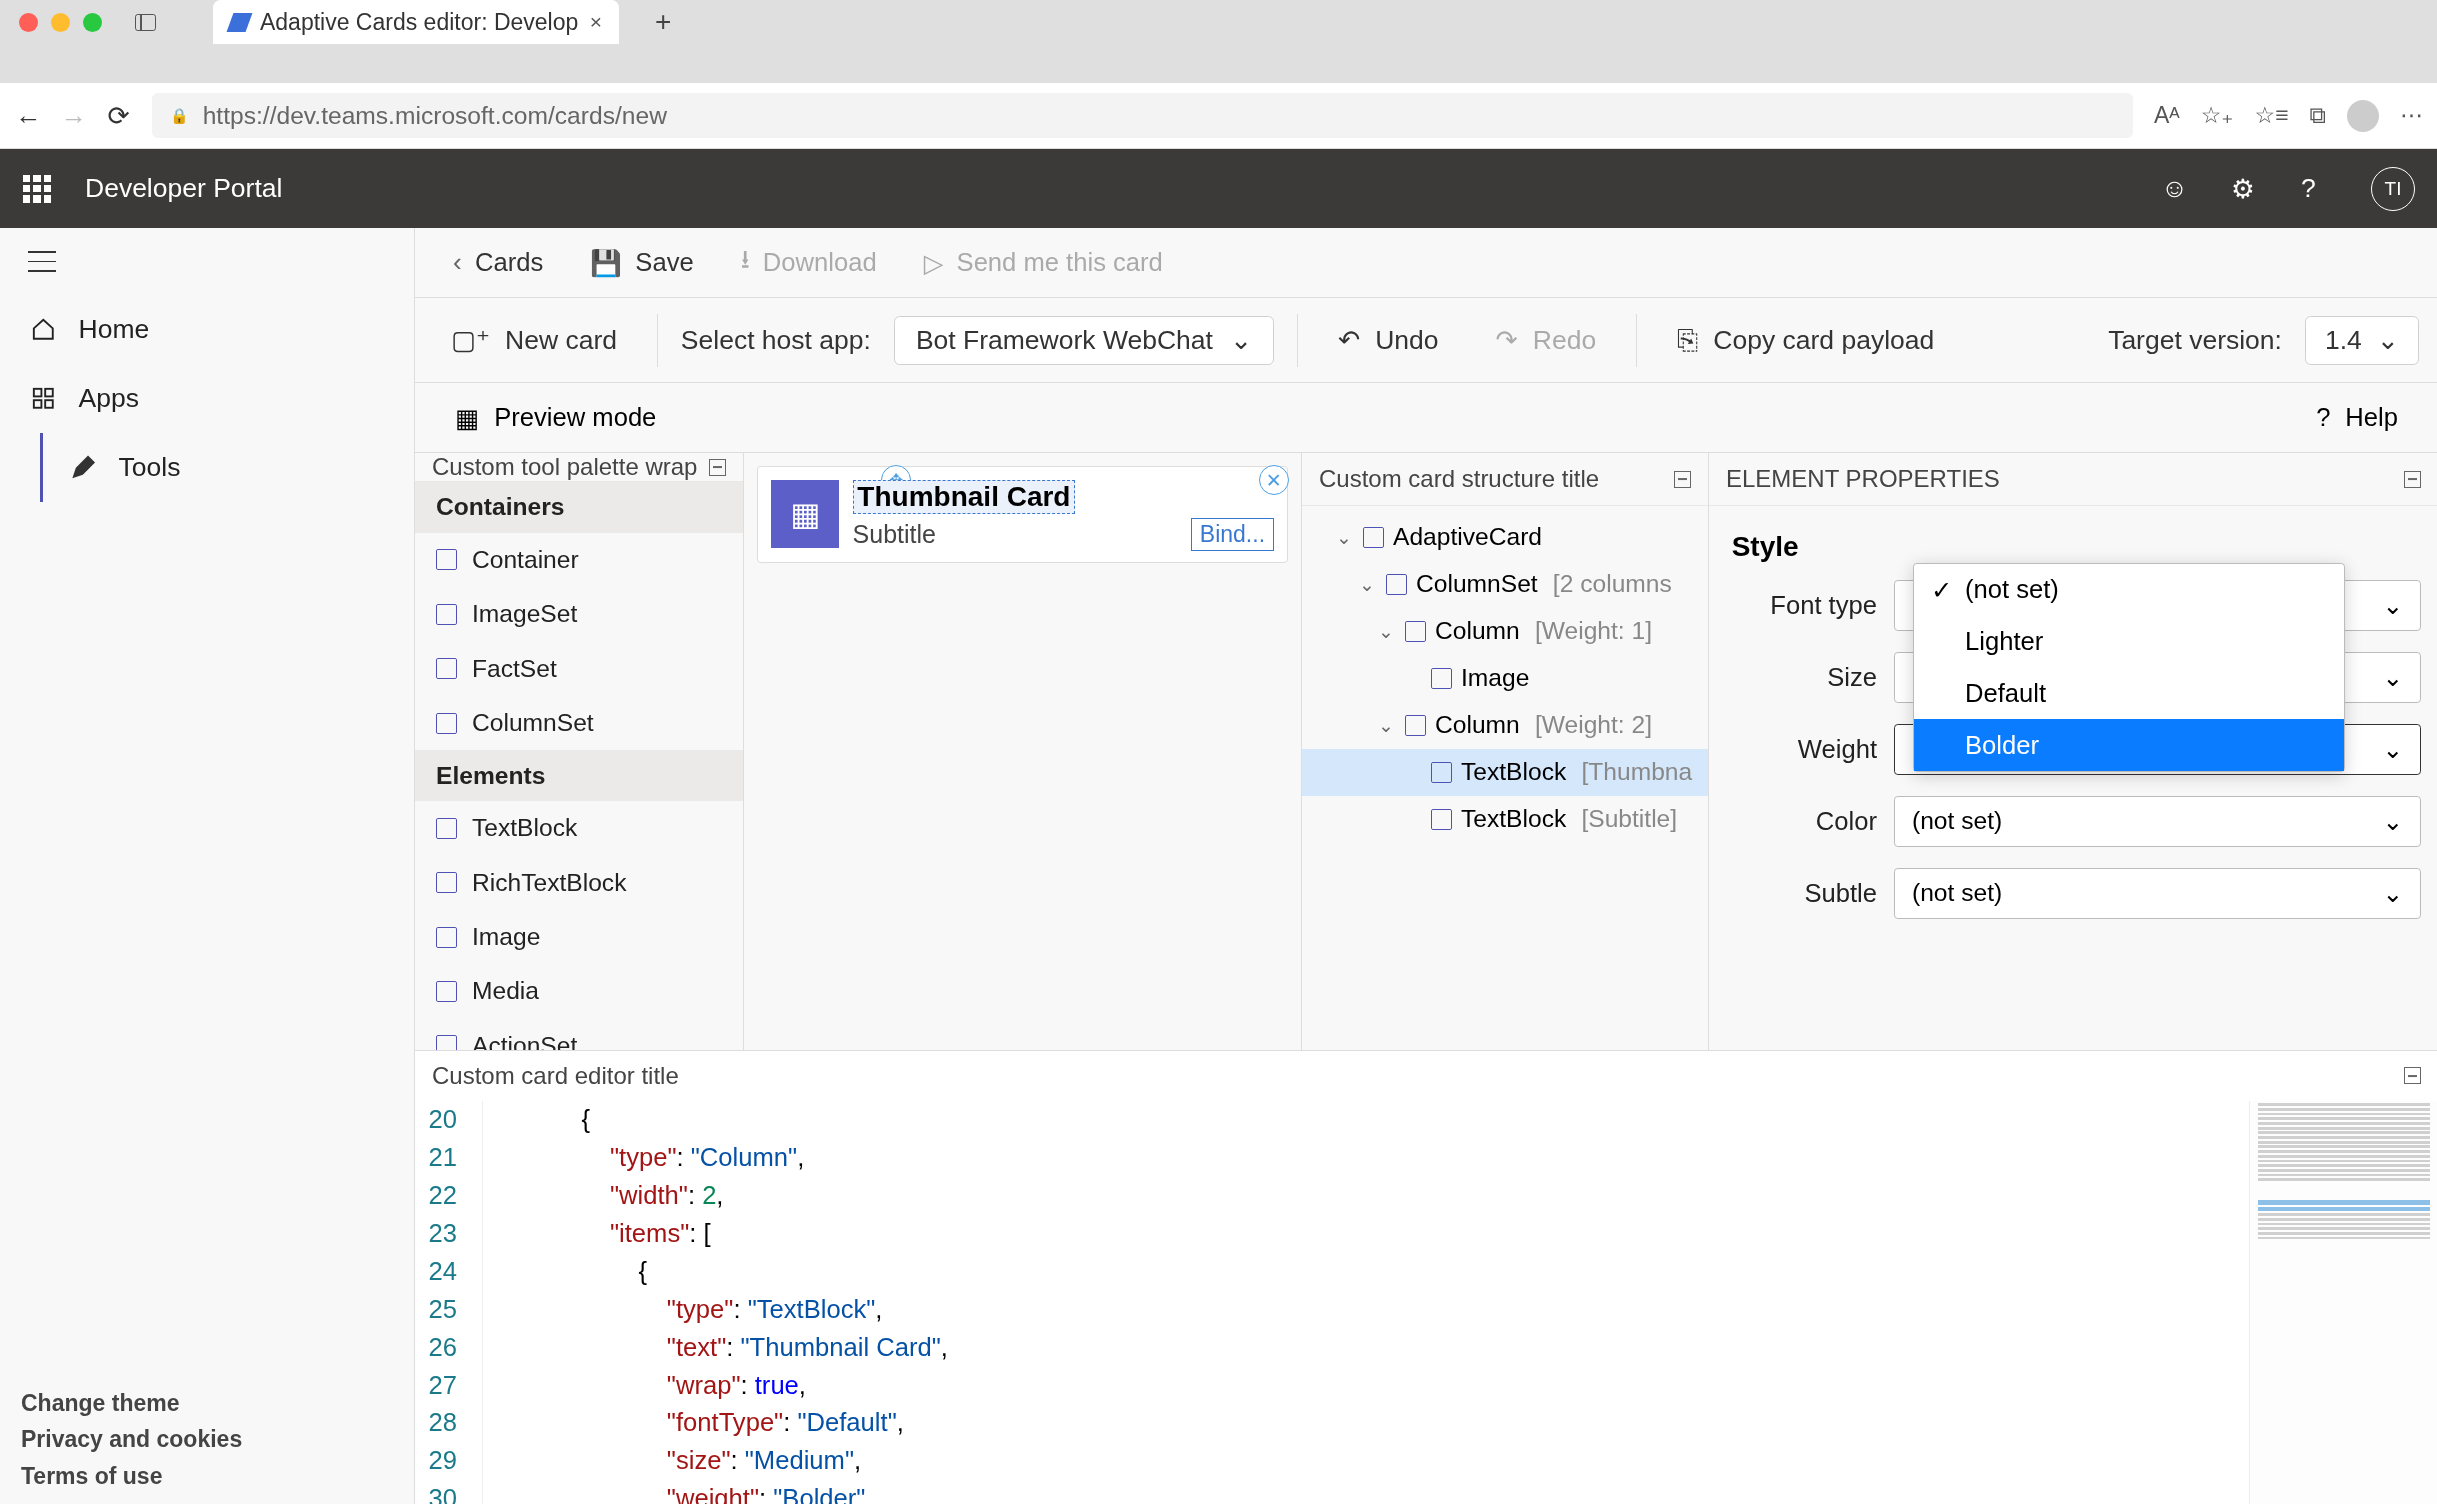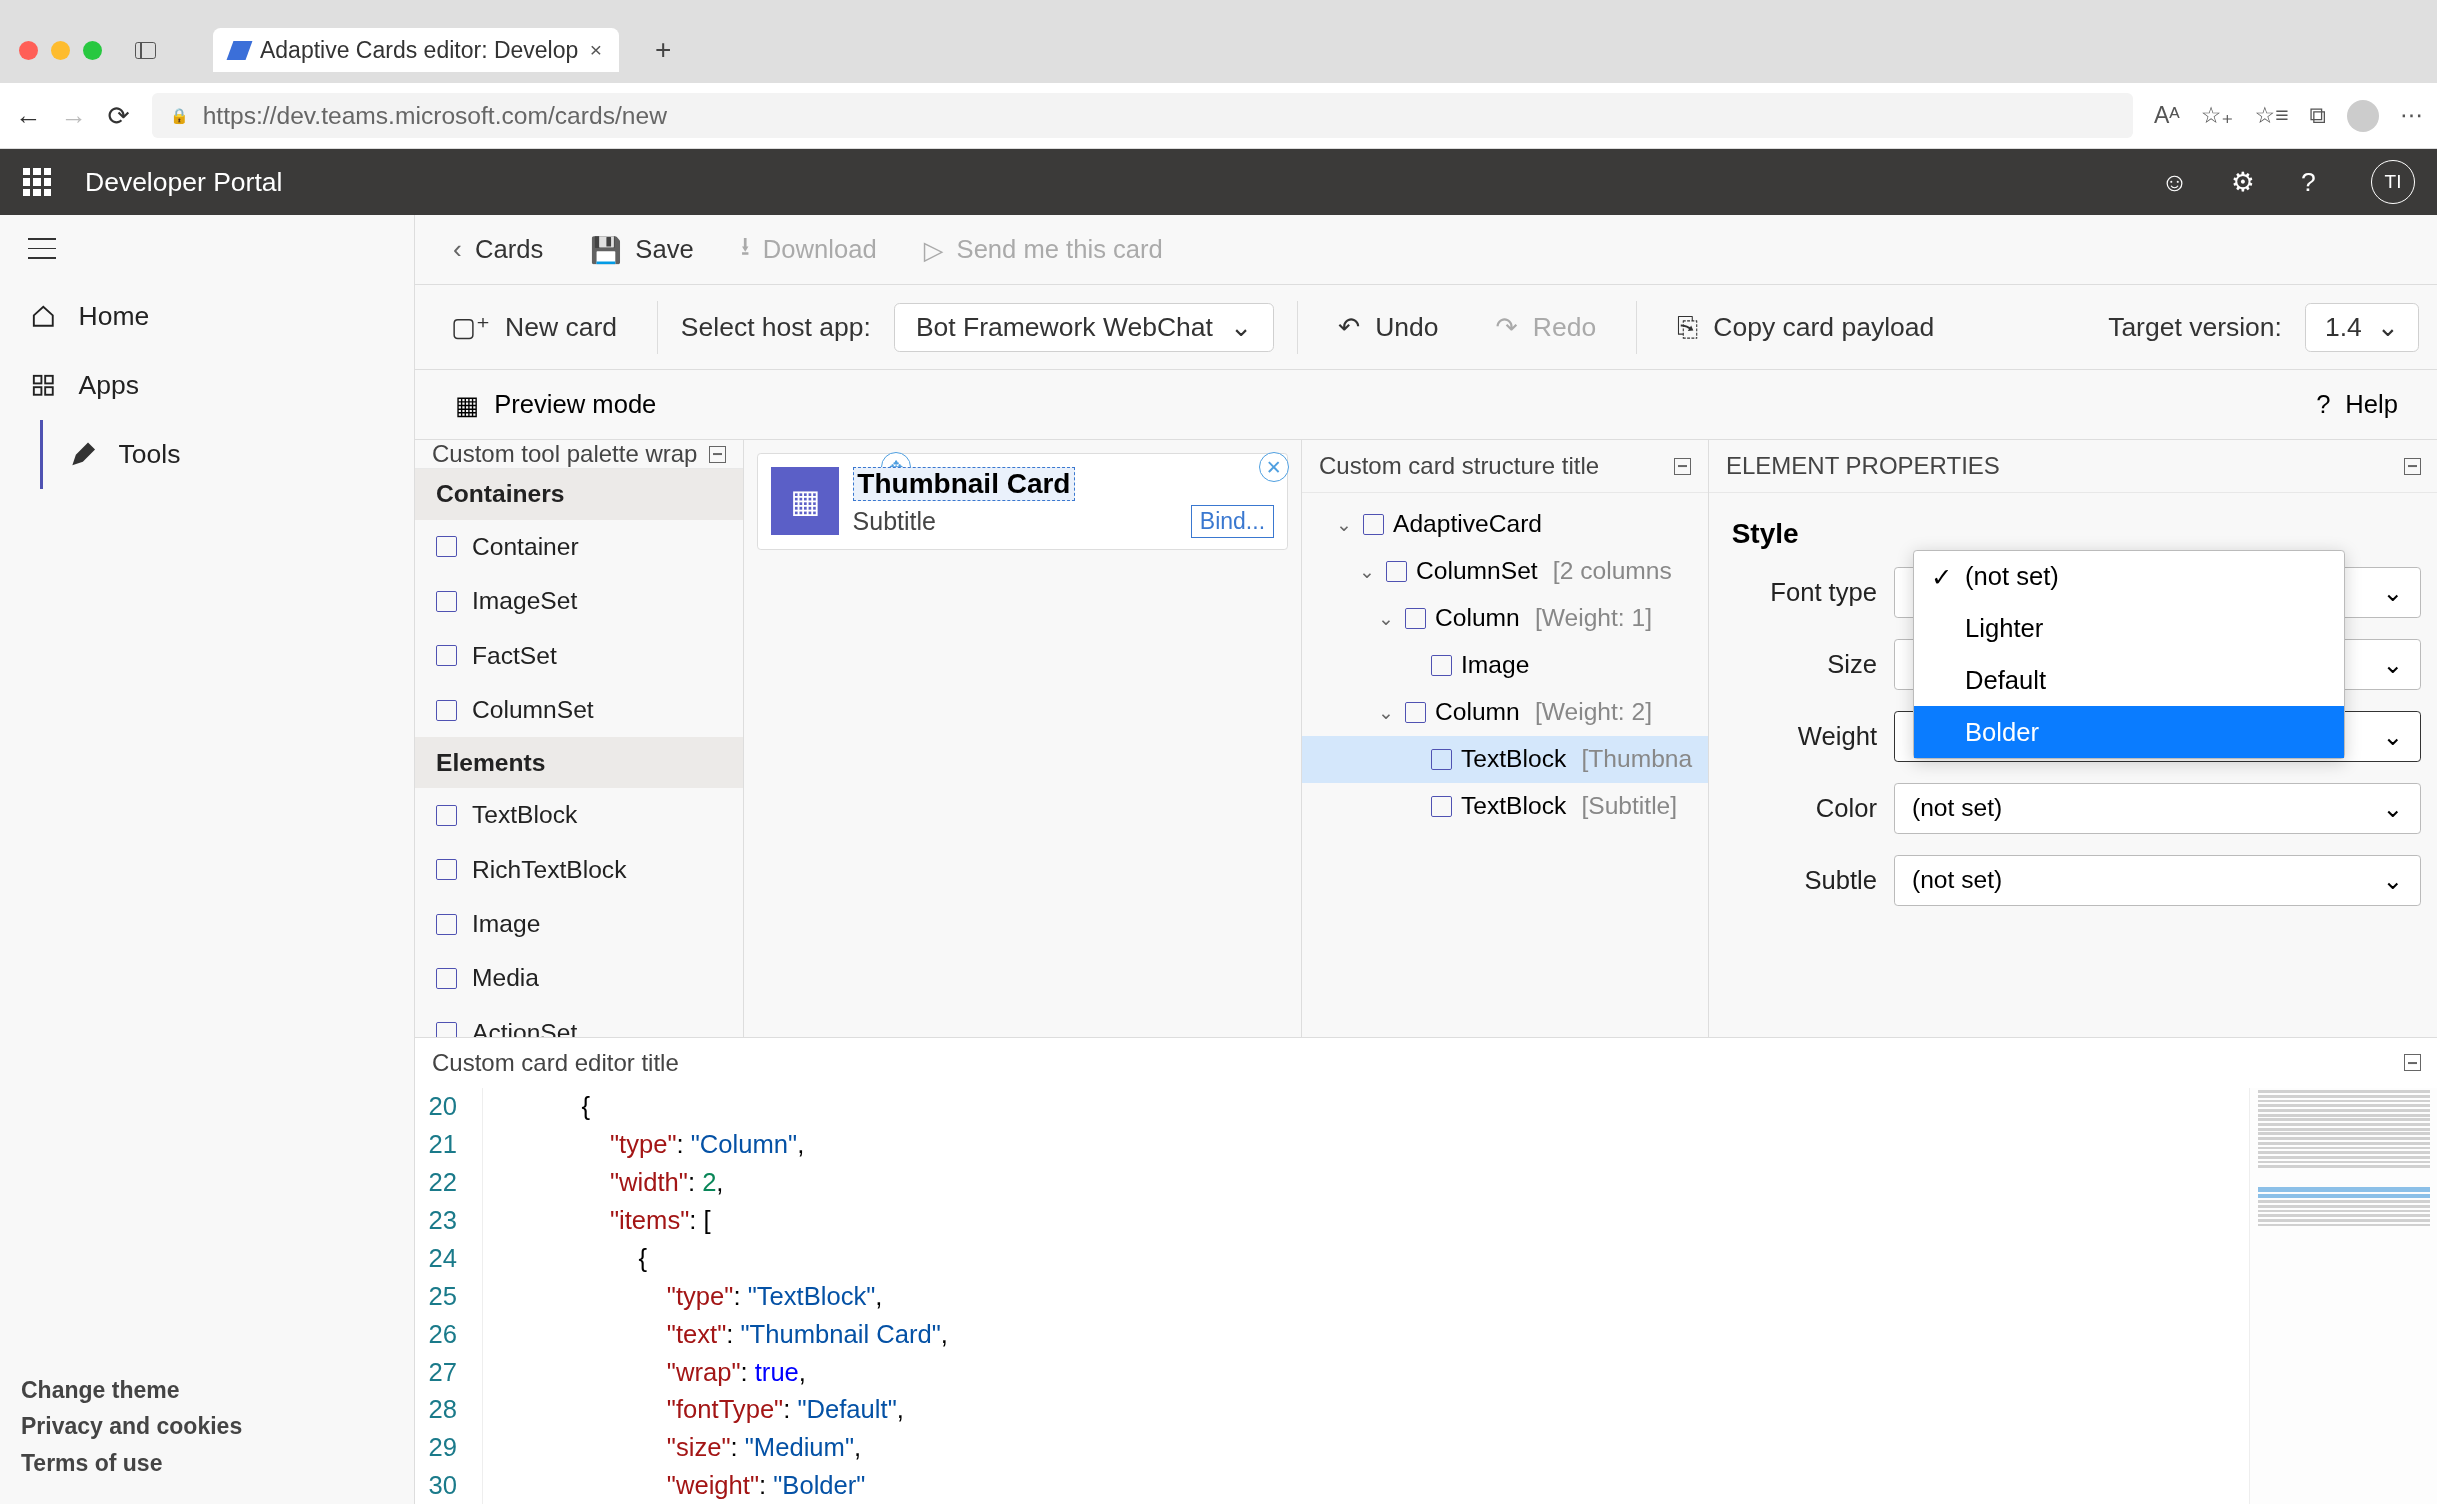"Adaptive Cards editor: Develop" .tab-bar { margin-top: 28px -> none }
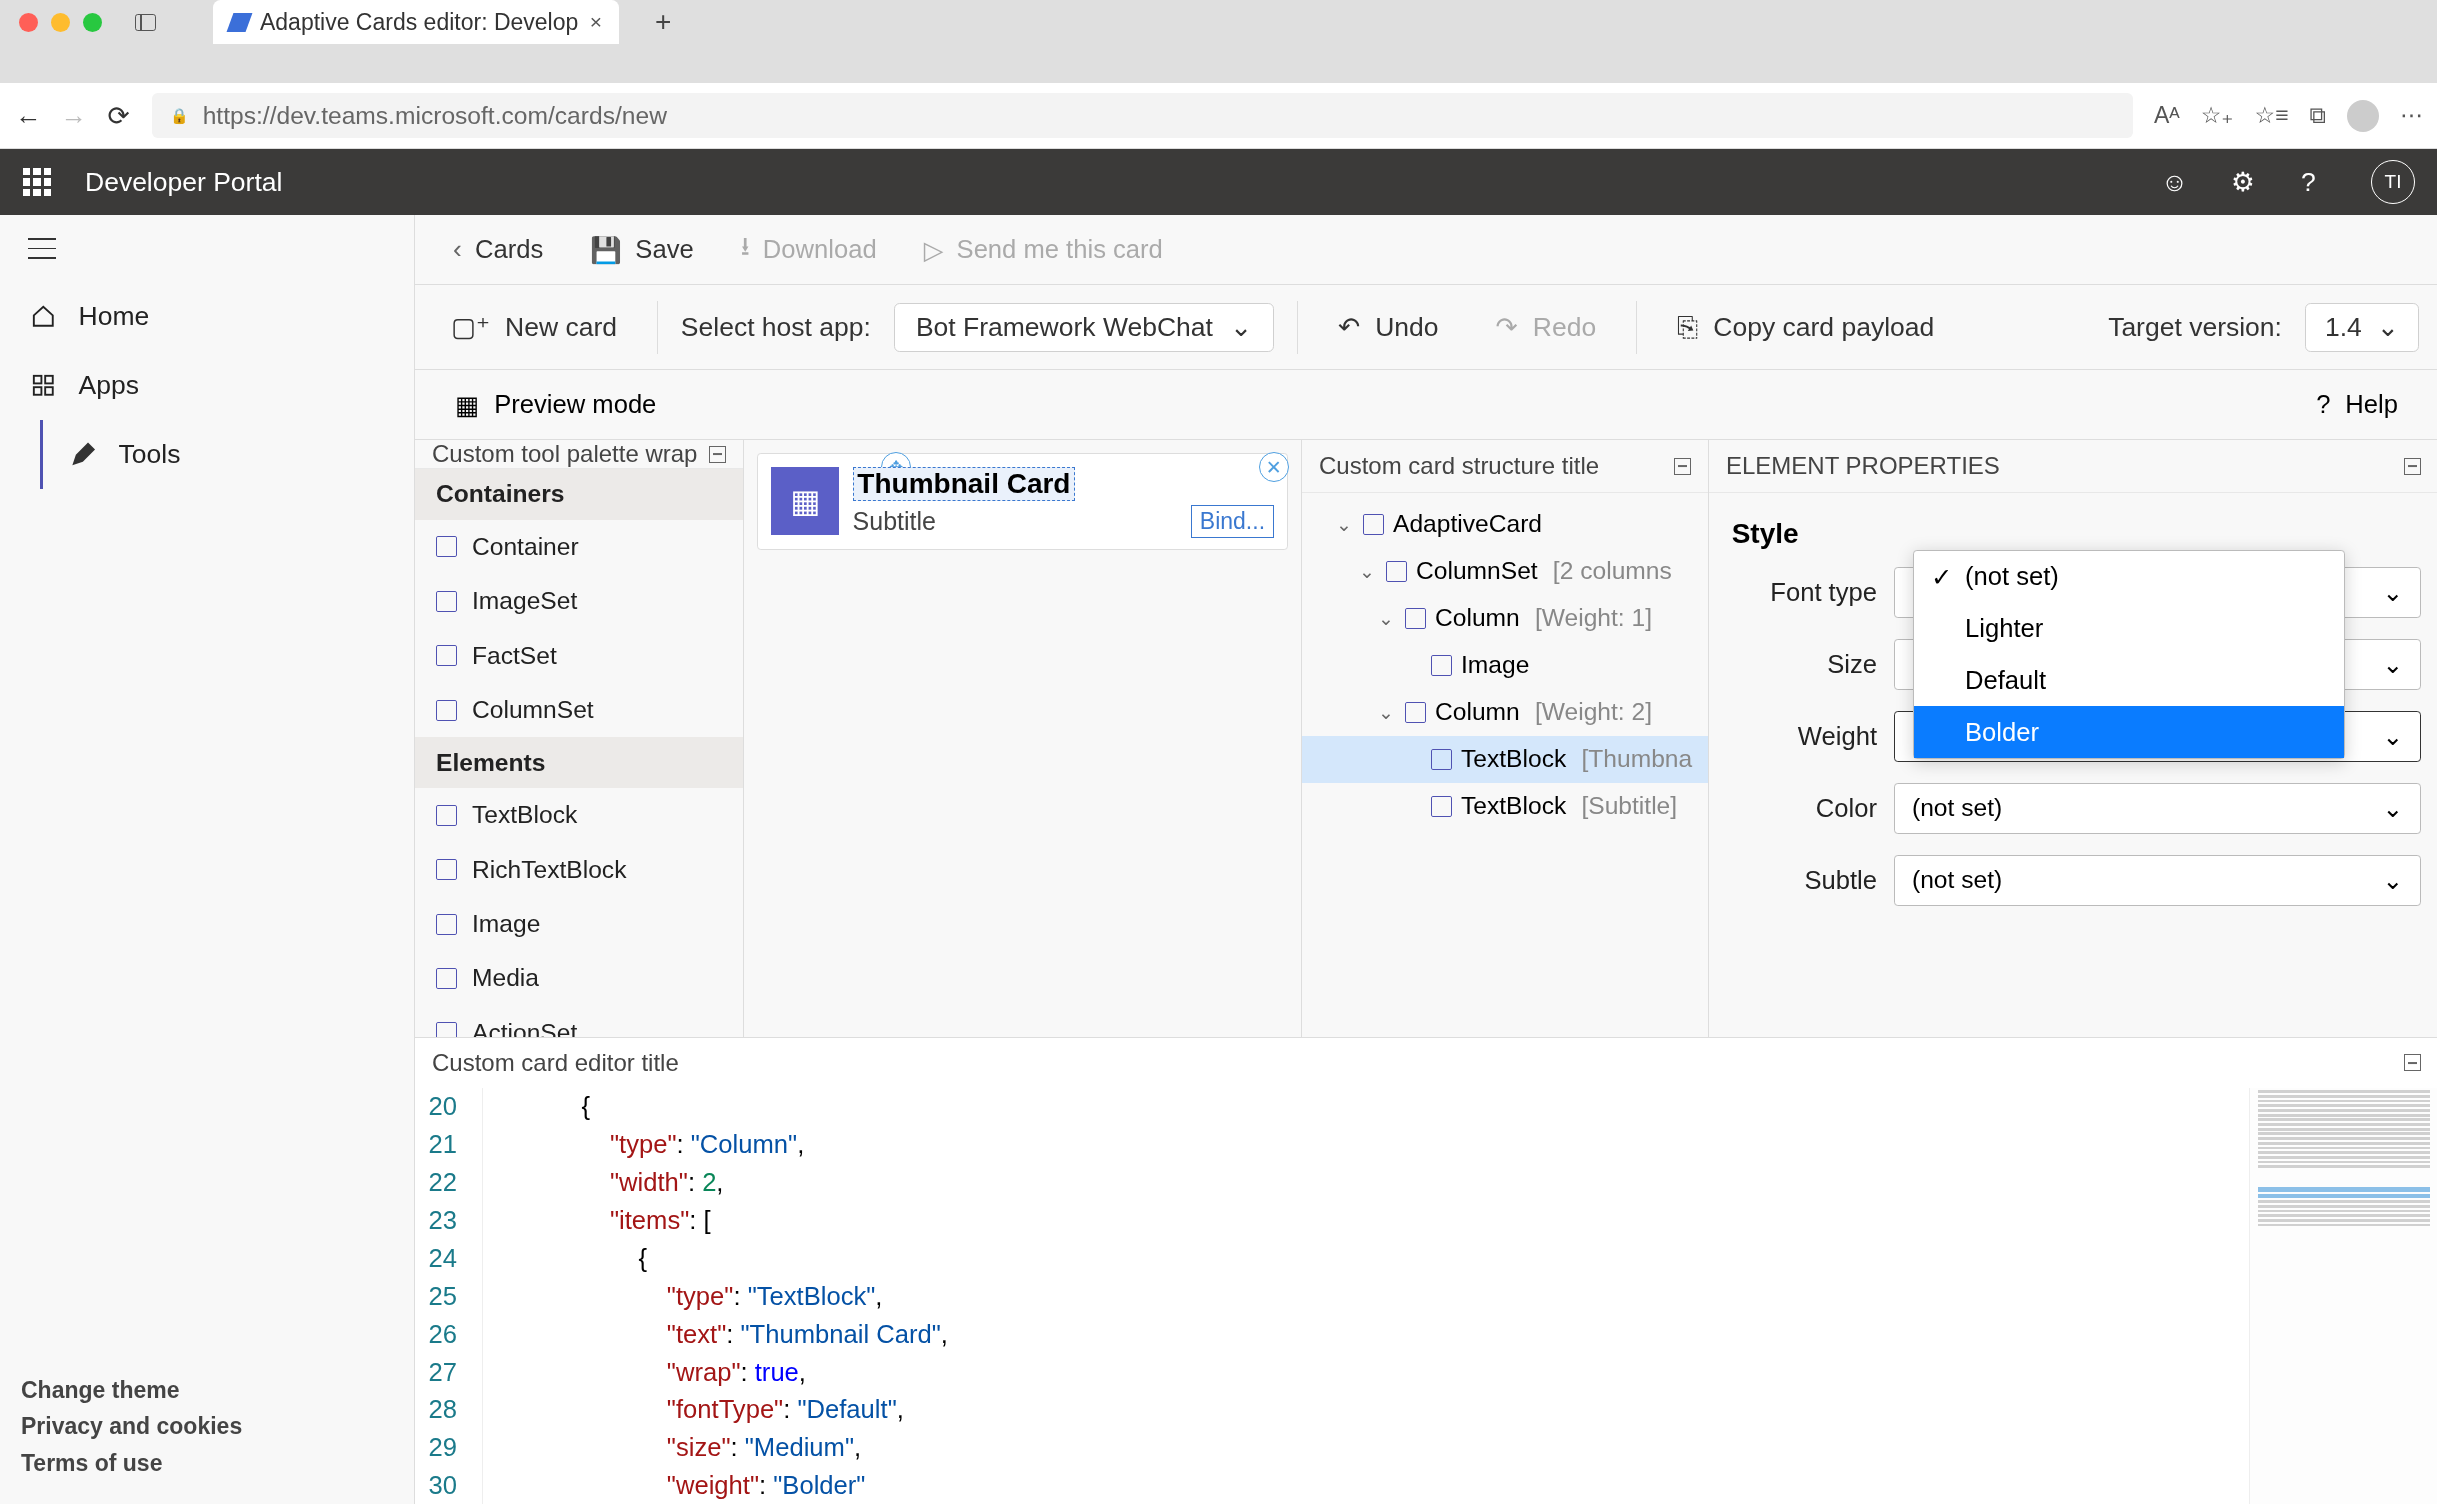"Developer Portal" .portal-bar { height: 66px -> 79px }
